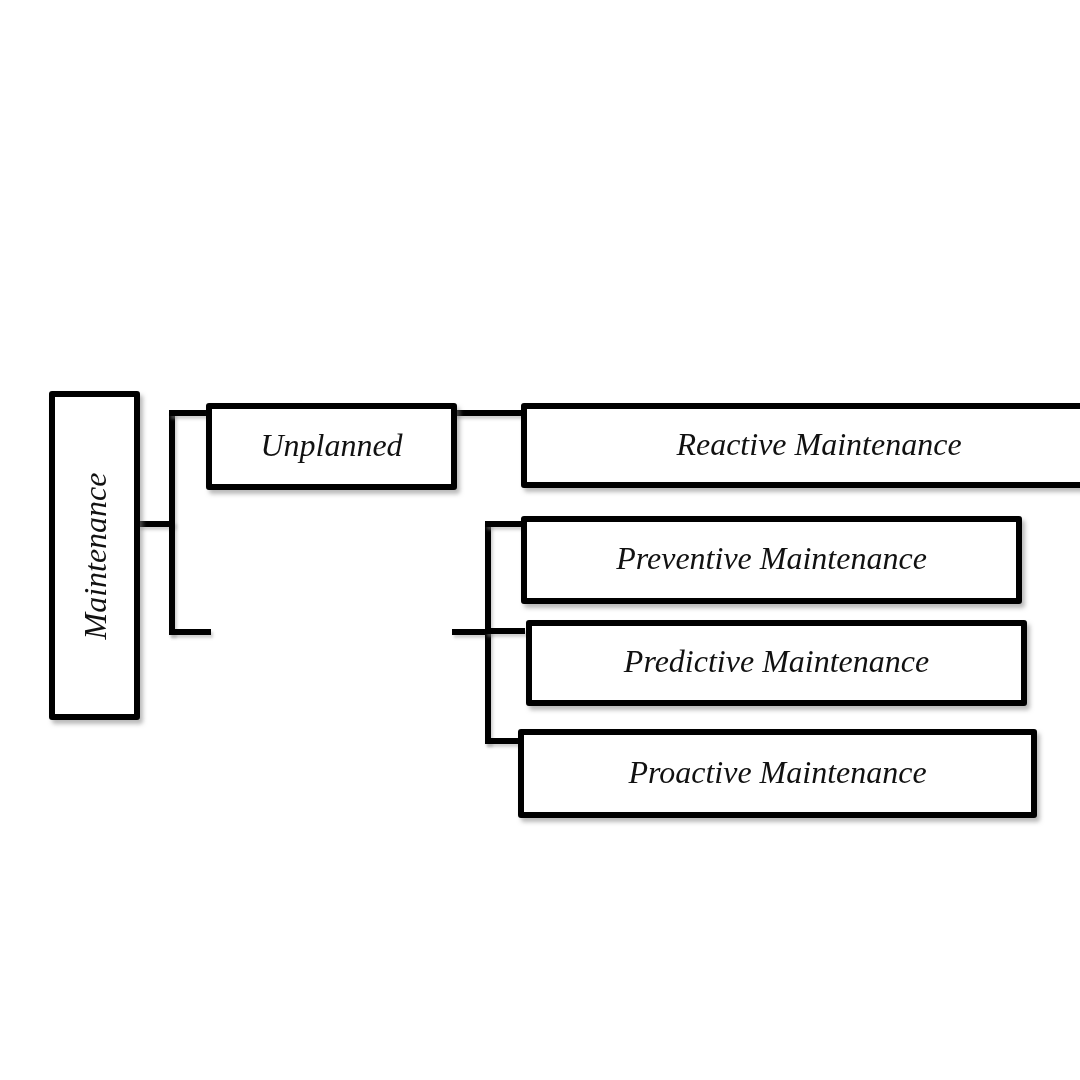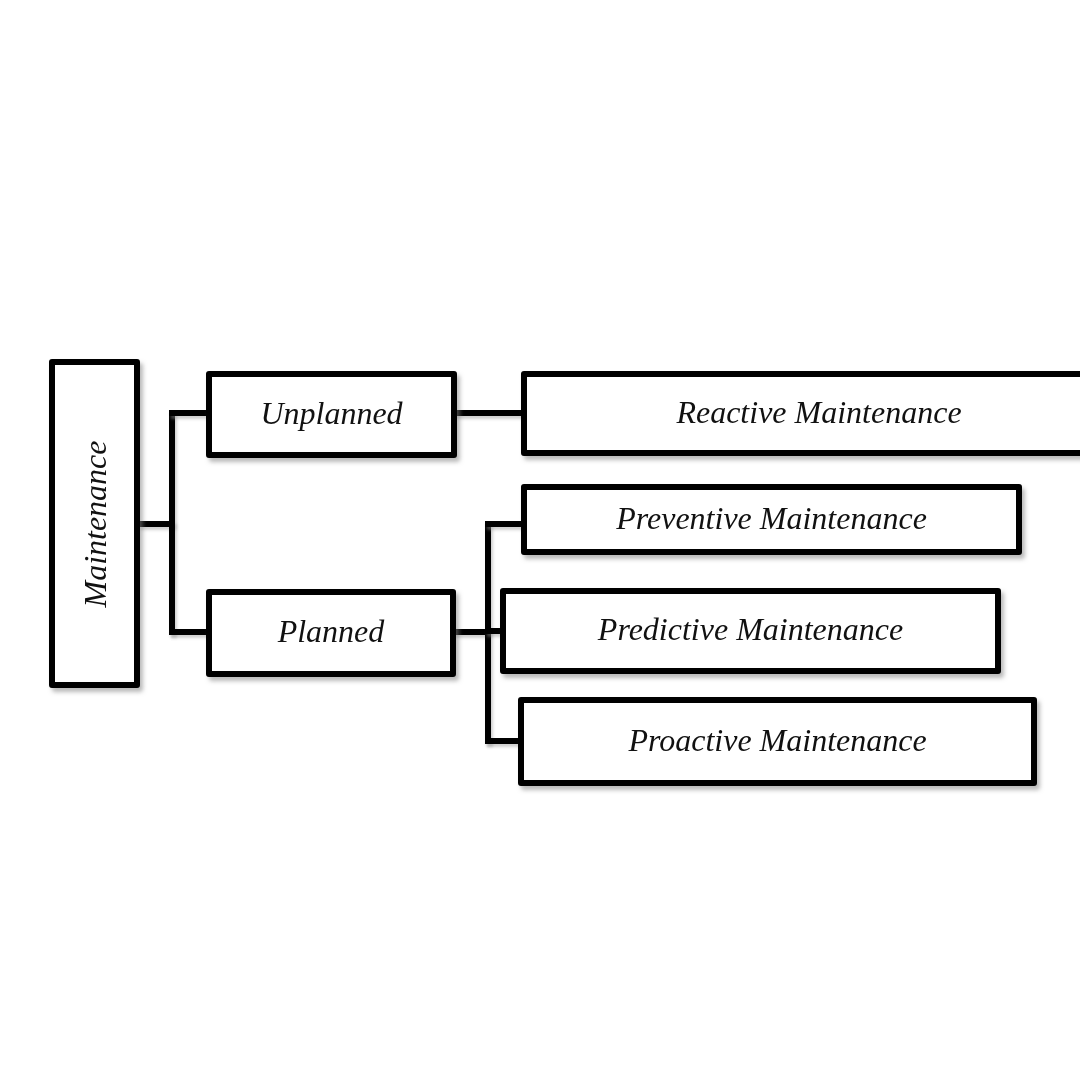"Unplanned" .node { margin-top: none -> 32px }
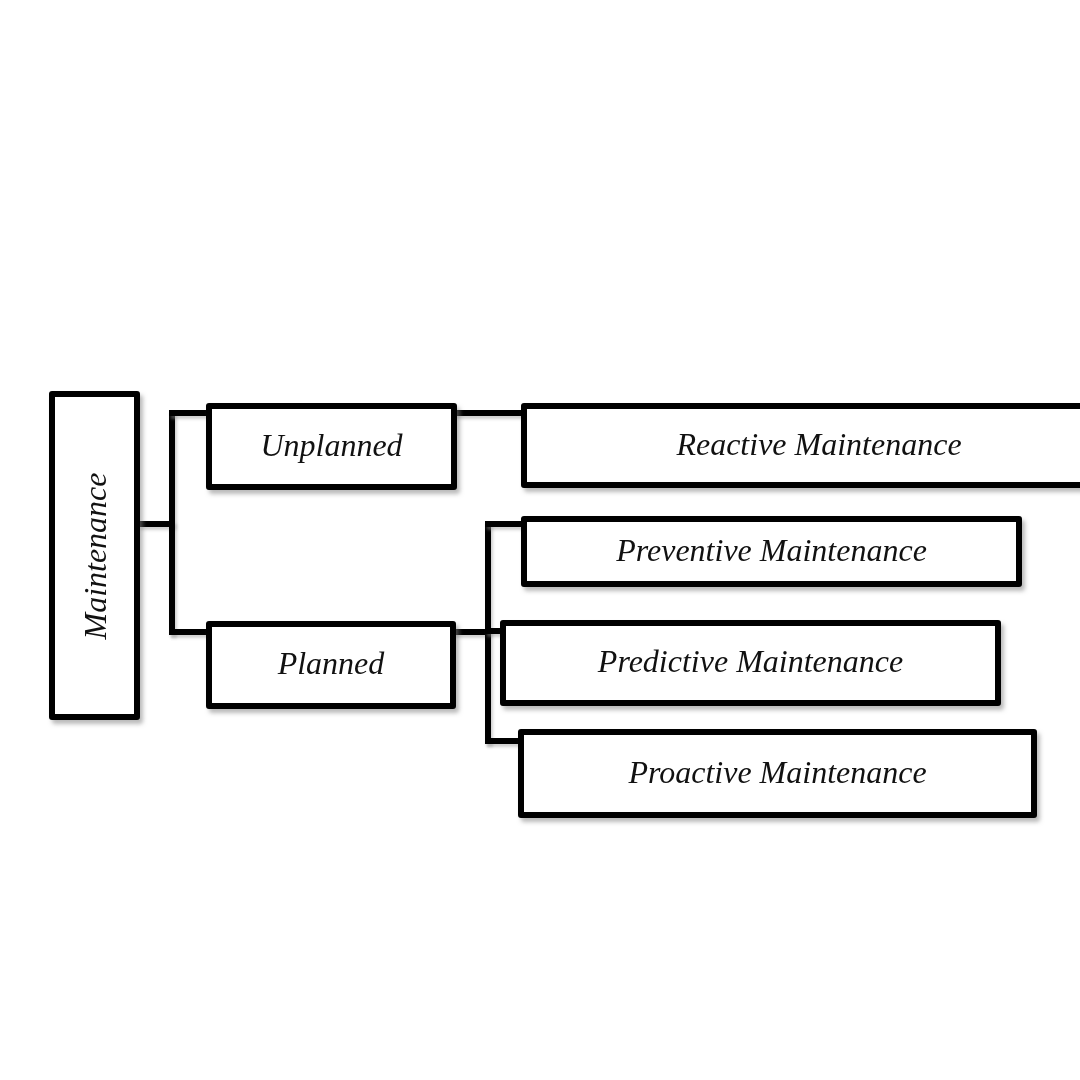"Preventive Maintenance" #node-preventive { height: 71px -> 88px }
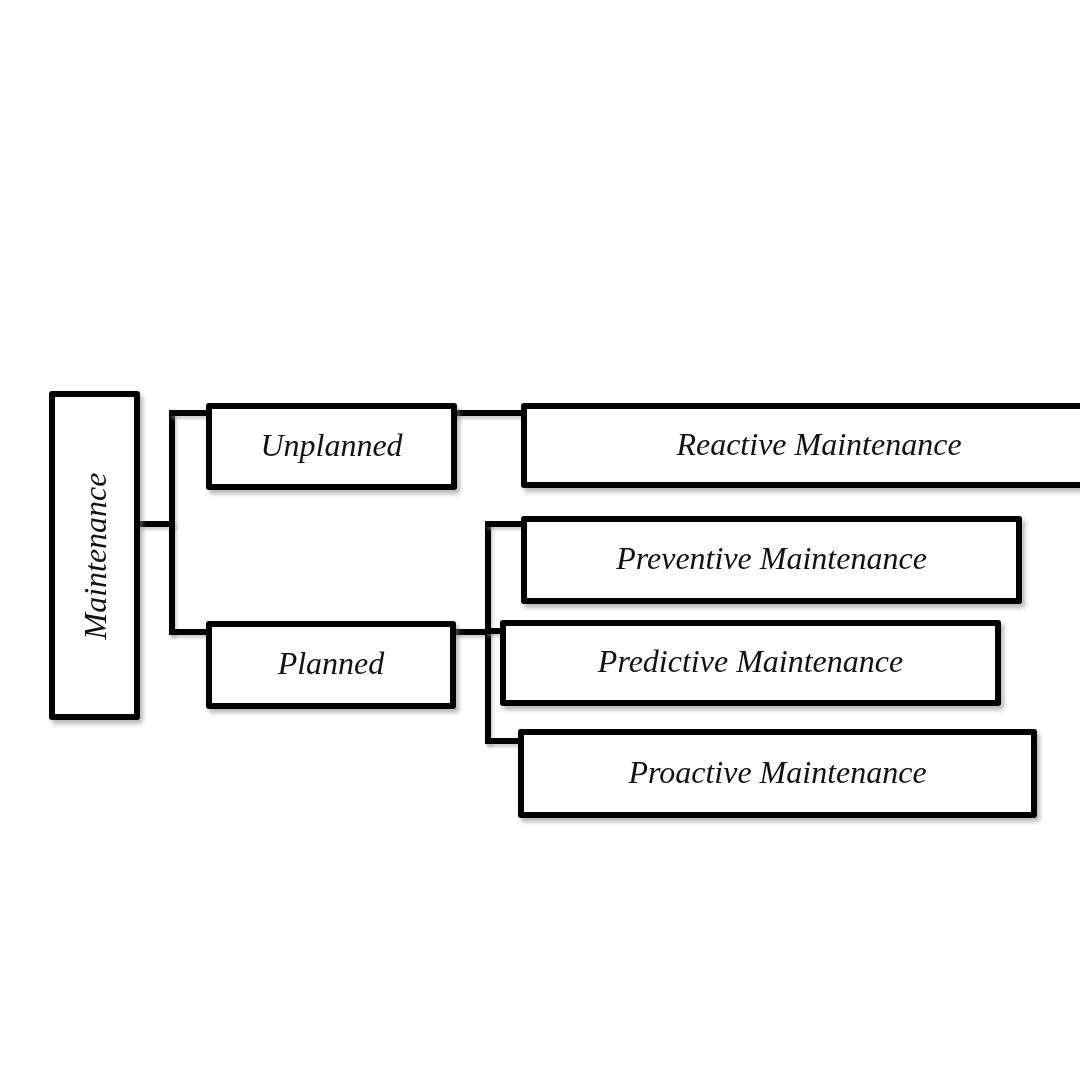"Planned" div.node { html: <div> <span>Planned</span> </div> -> none }
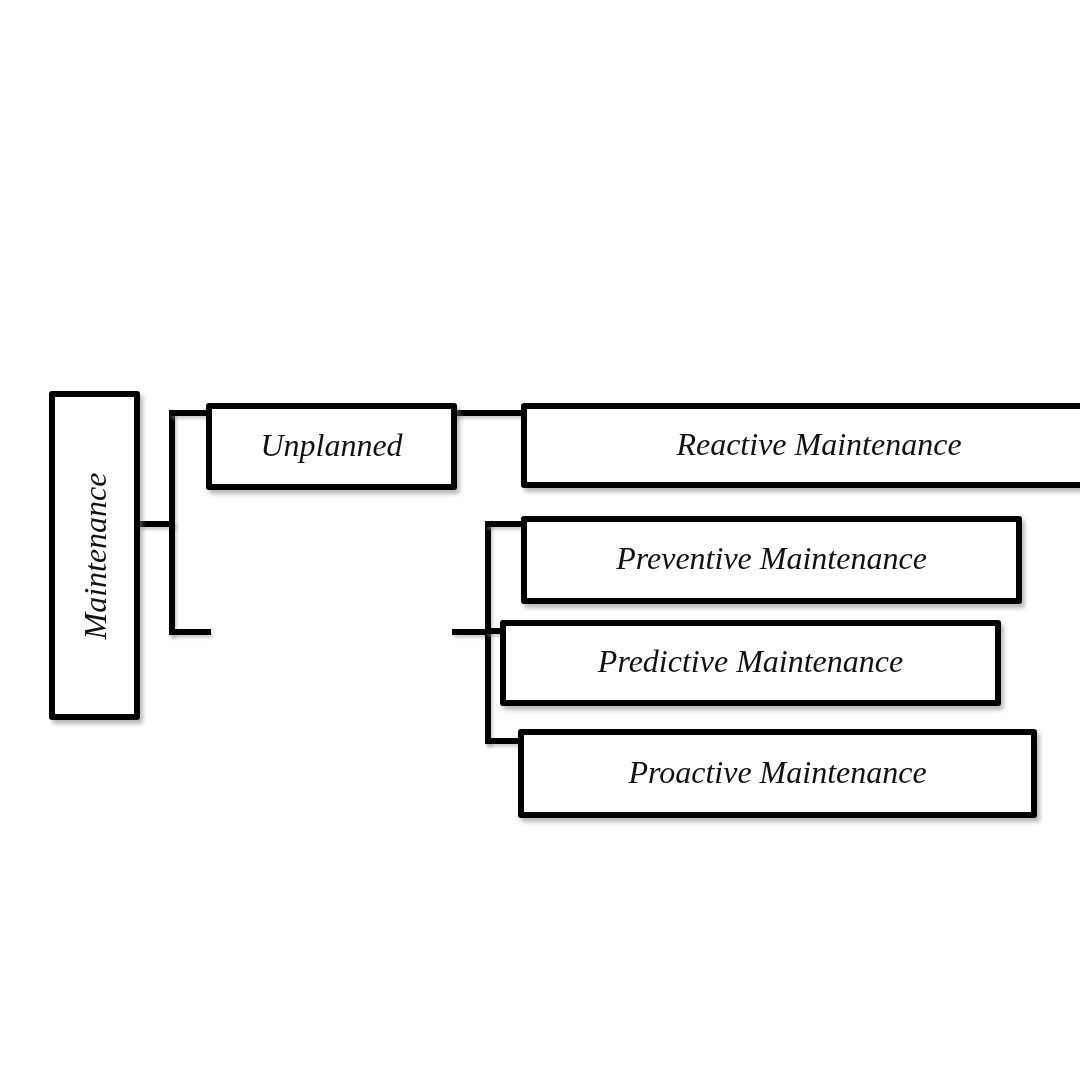"Predictive Maintenance" #node-predictive { left: 500px -> 526px }
